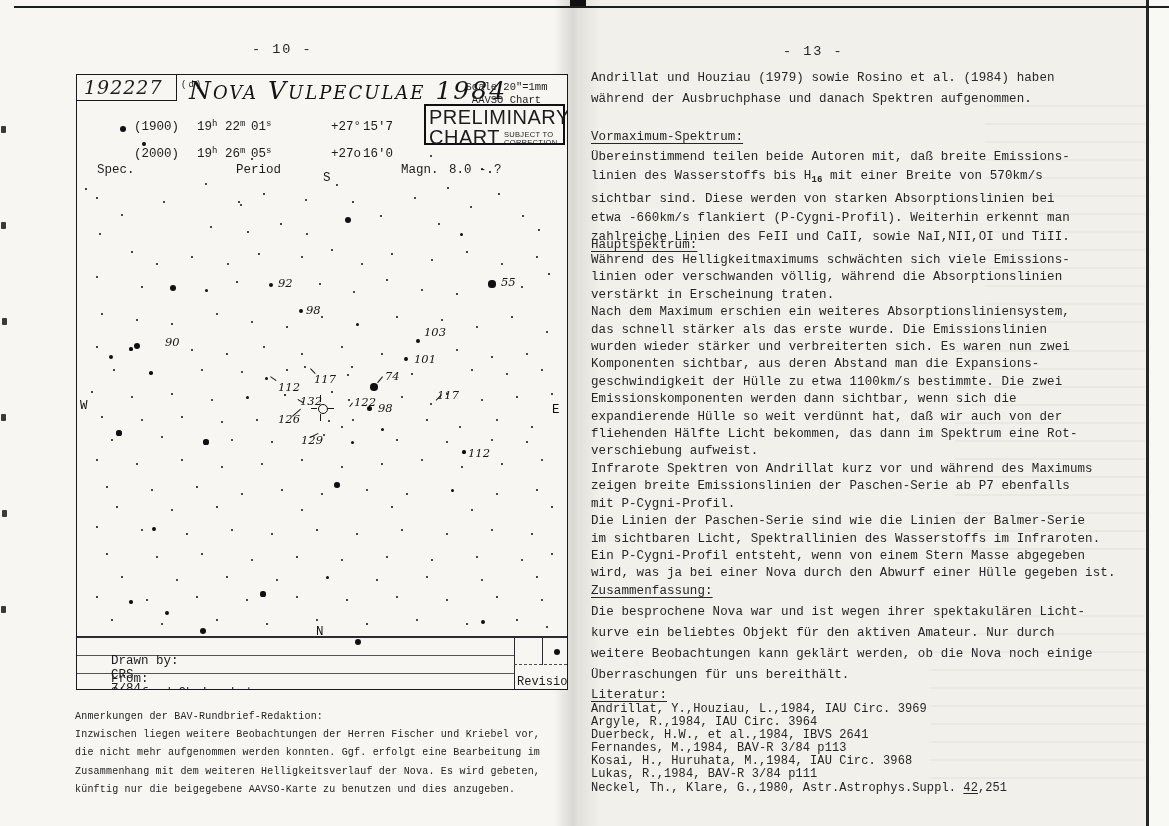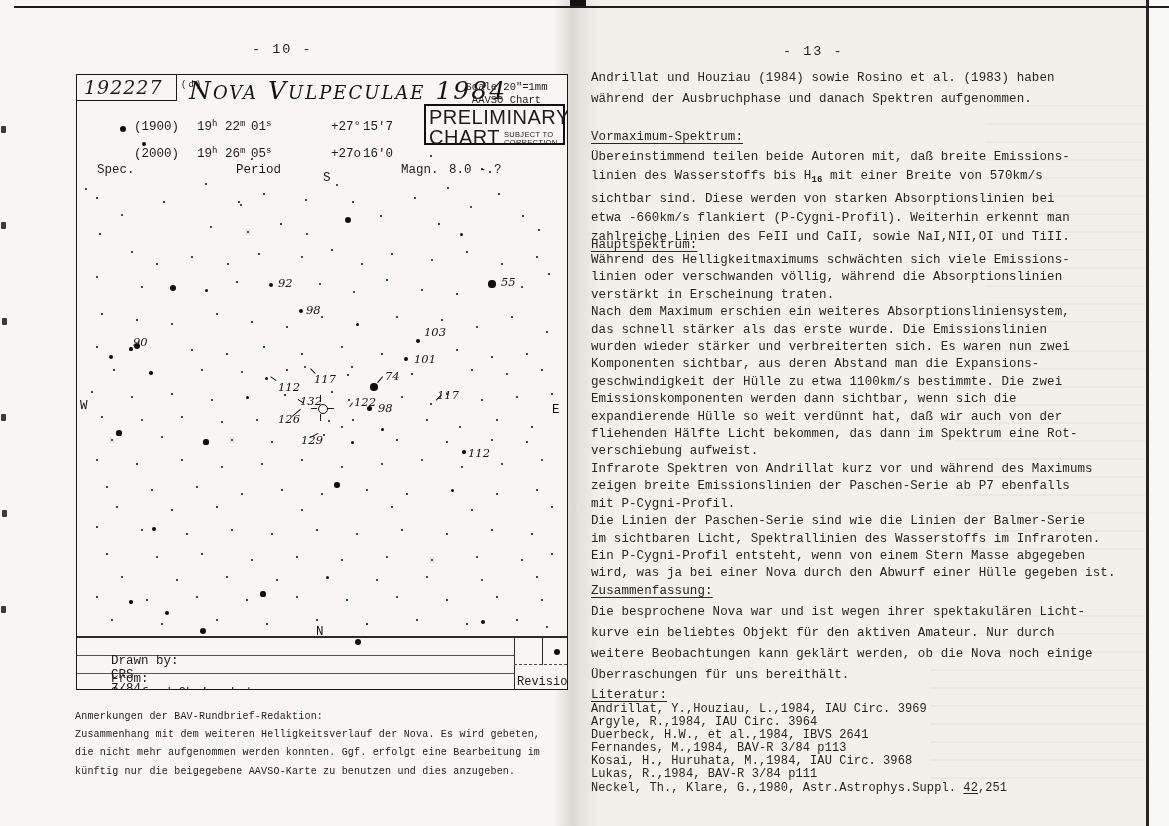"Andrillat und Houziau (1984) sowie" div.tline { text: 1984) sowie Rosino et al. (1983 -> 1979) sowie Rosino et al. (1984 }
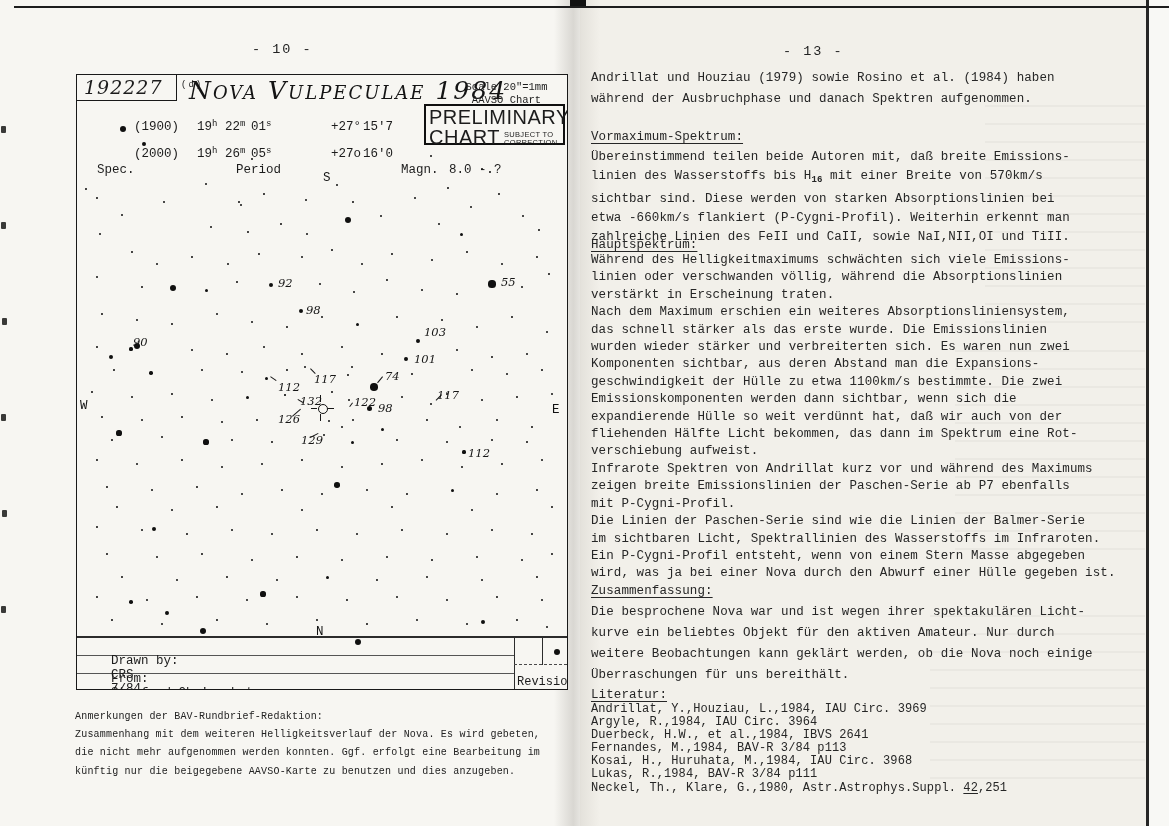"90" div.star-label { left: 56px -> 88px }
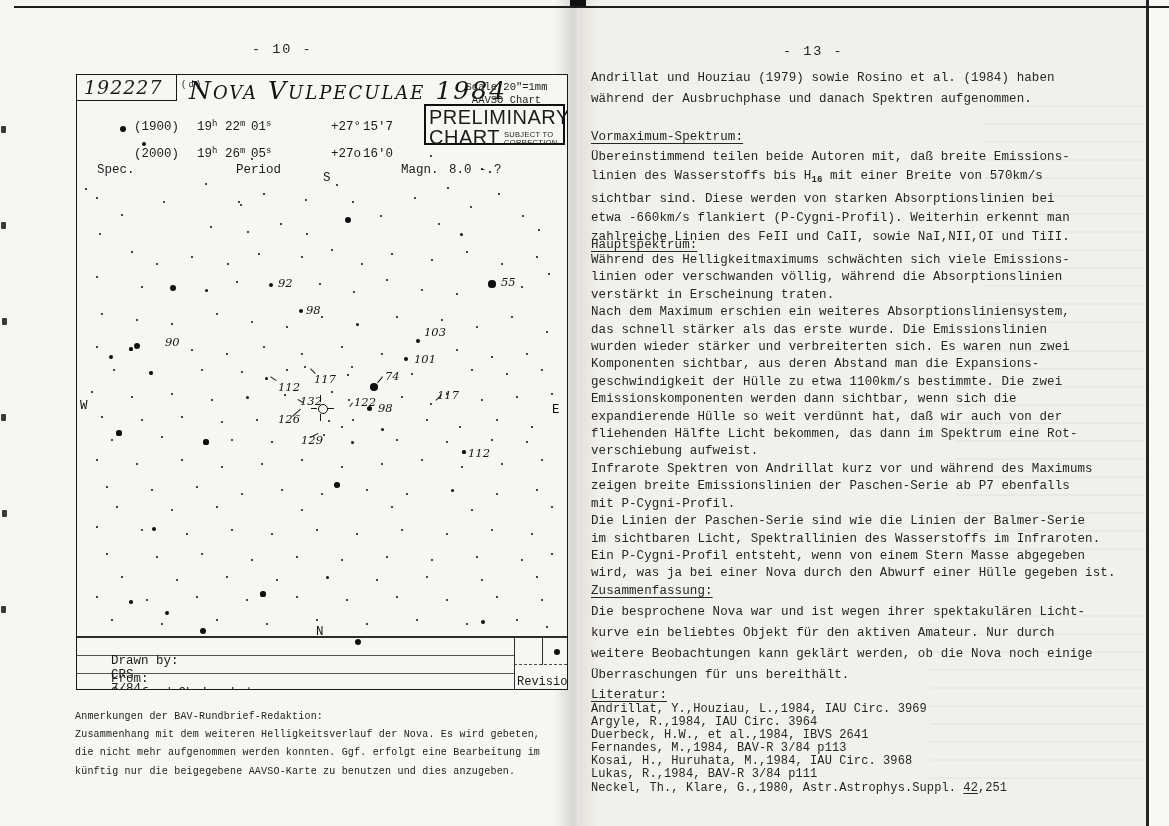"Inzwischen liegen weitere Beobachtungen" div.tline { html: none -> <div>Inzwischen liegen weitere Beobachtungen der Herren Fischer und Kriebel vor,</div> }
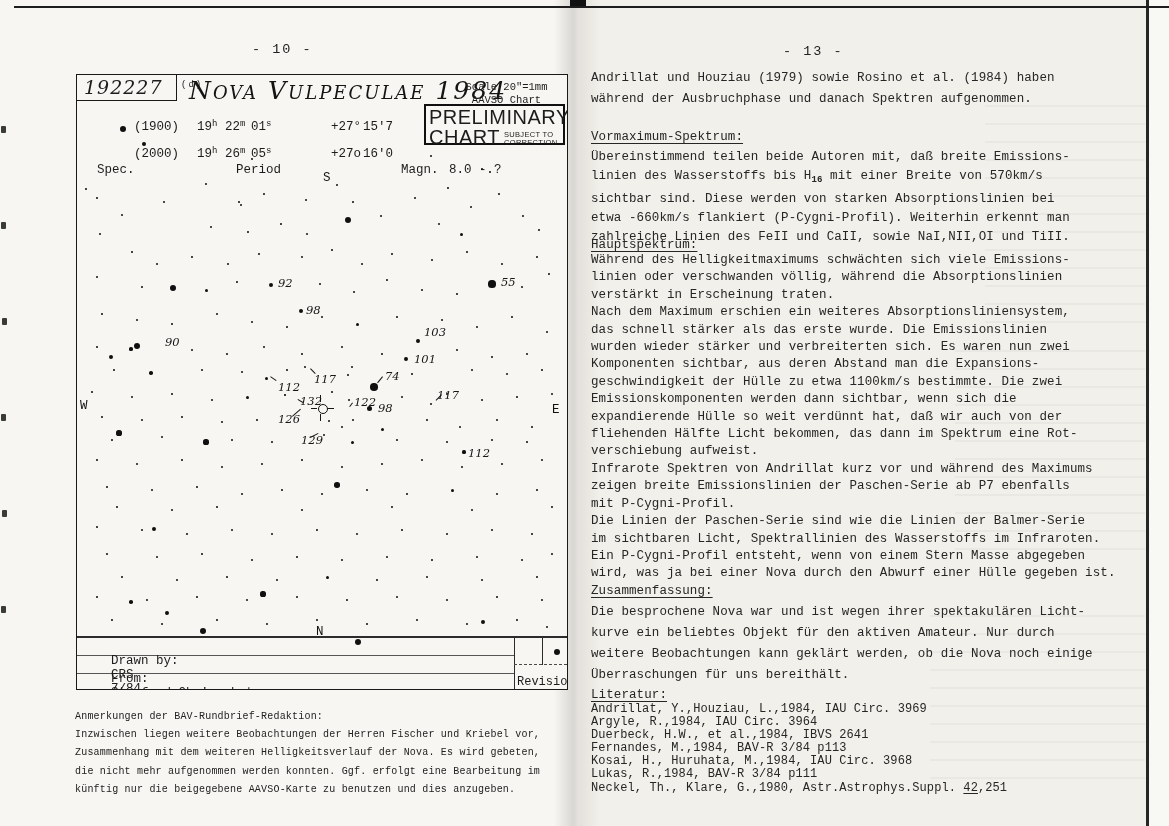"Zusammenhang mit dem weiteren" div.tline { order: before "die nicht mehr aufgenommen werden" -> after "die nicht mehr aufgenommen werden" }
